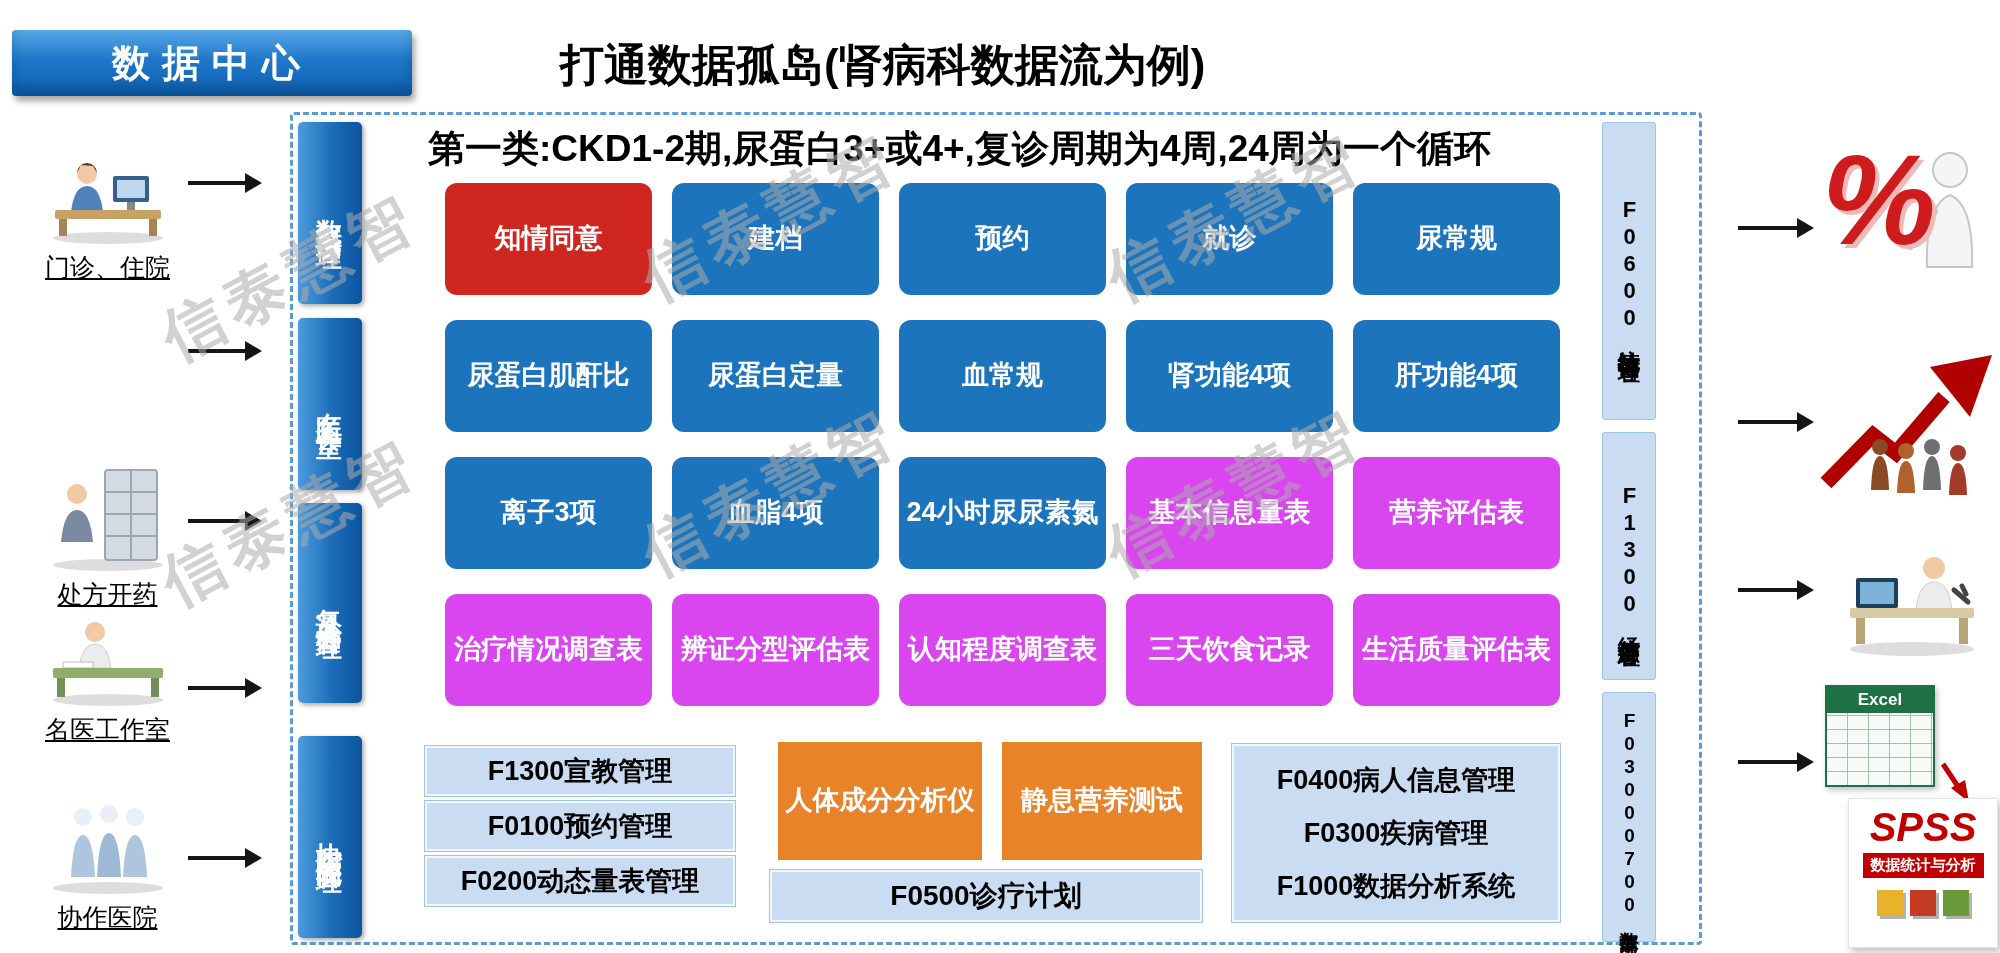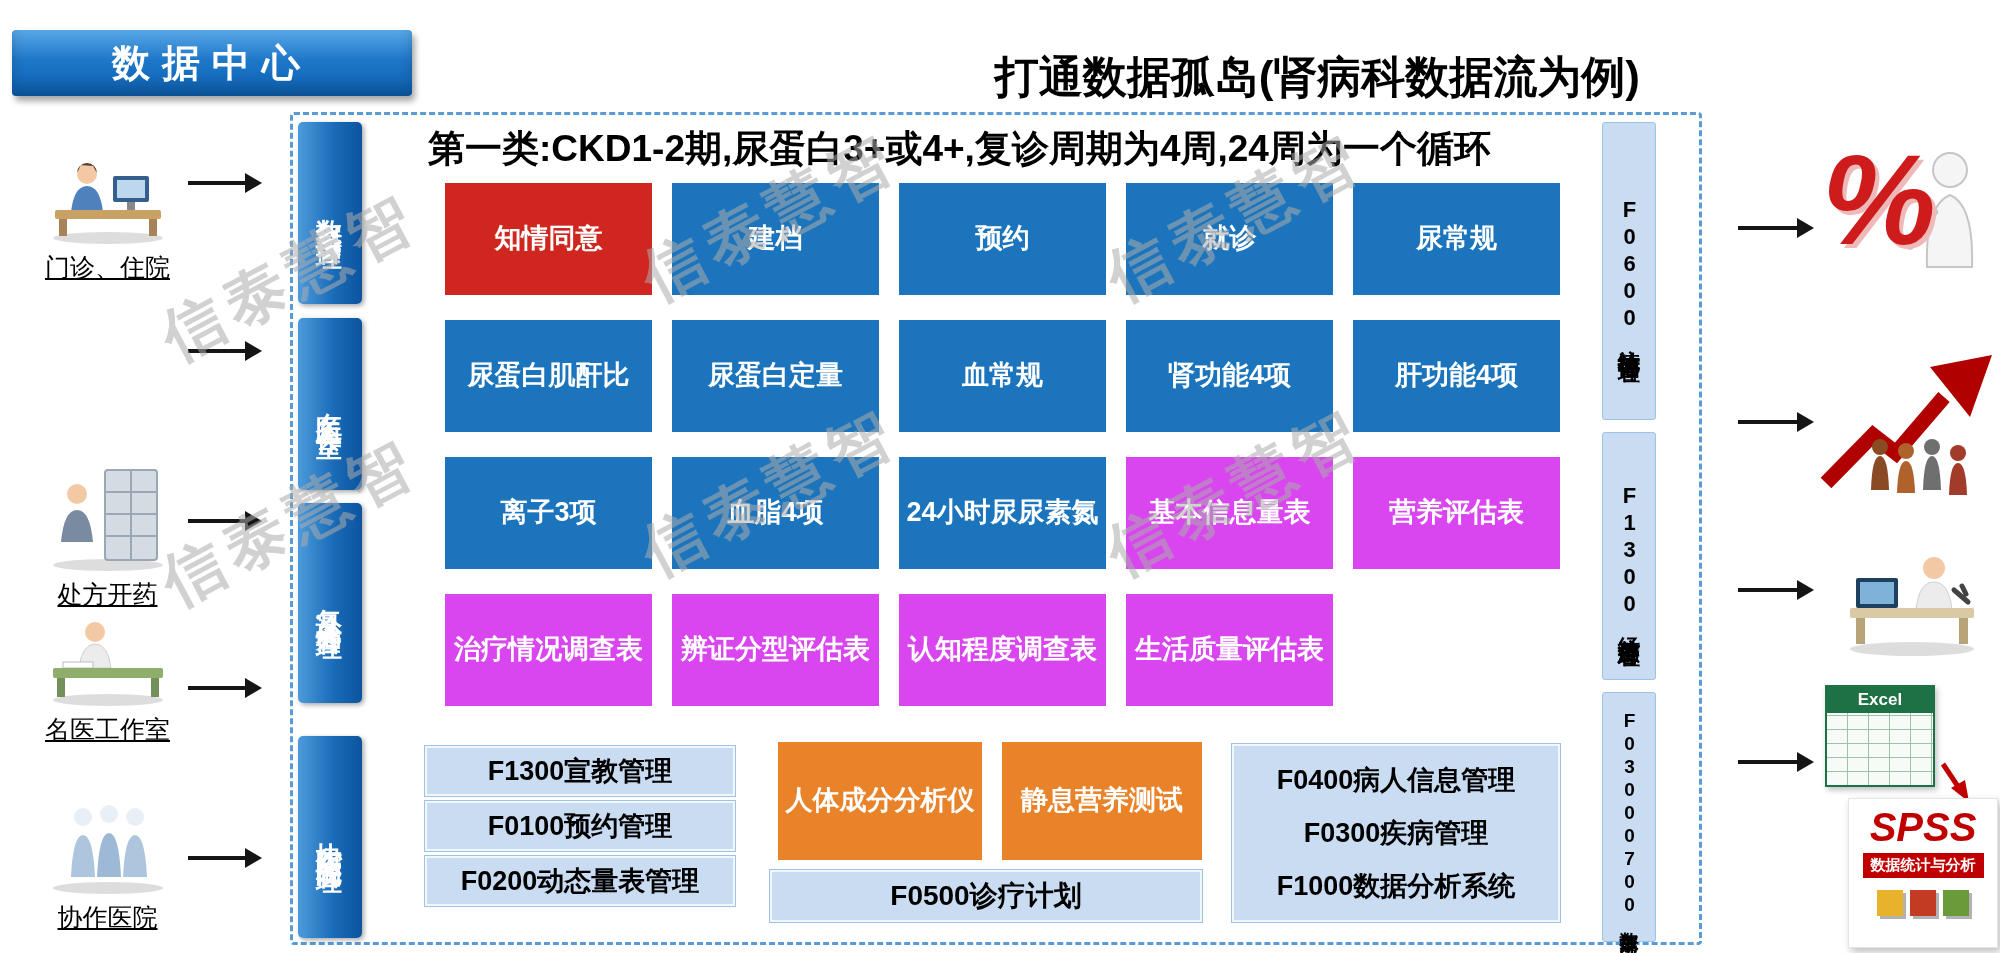"打通数据孤岛(肾病科数据流为例)" .main-title { text-align: right -> left; top: 48px -> 36px }
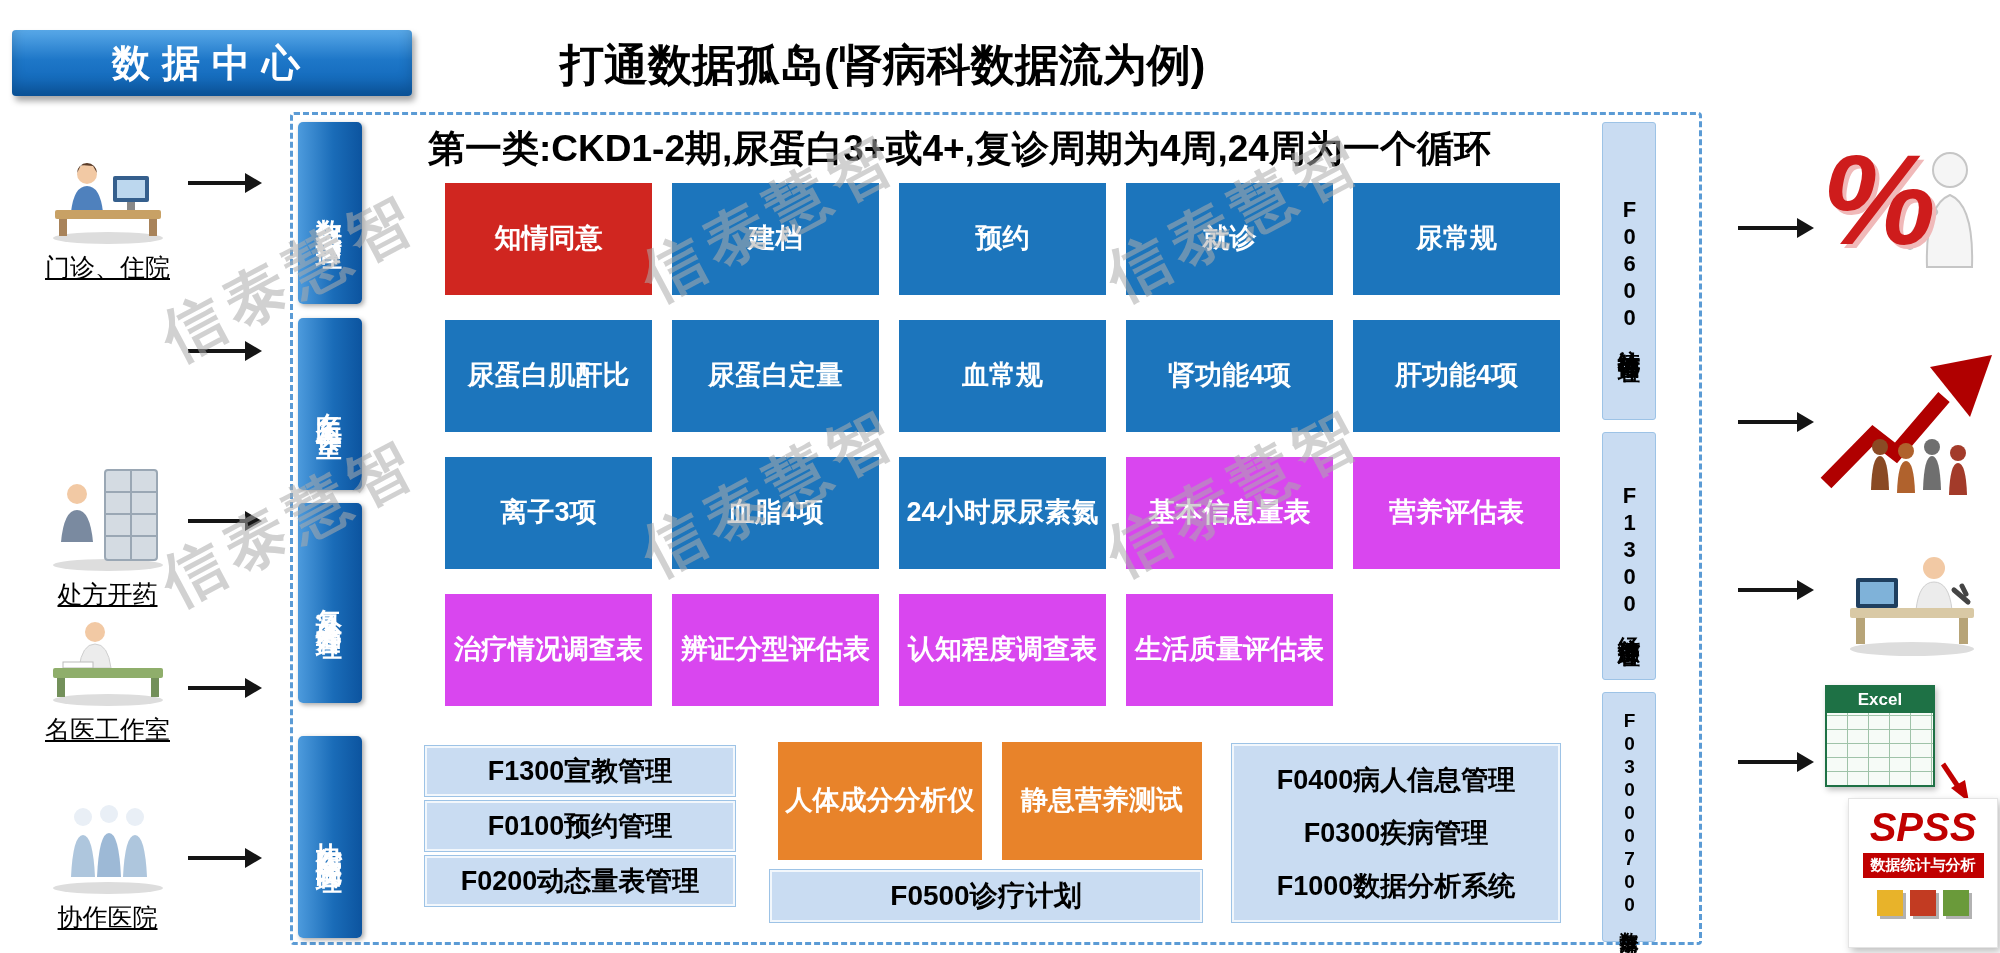"知情同意" .cell { border-radius: none -> 12px }
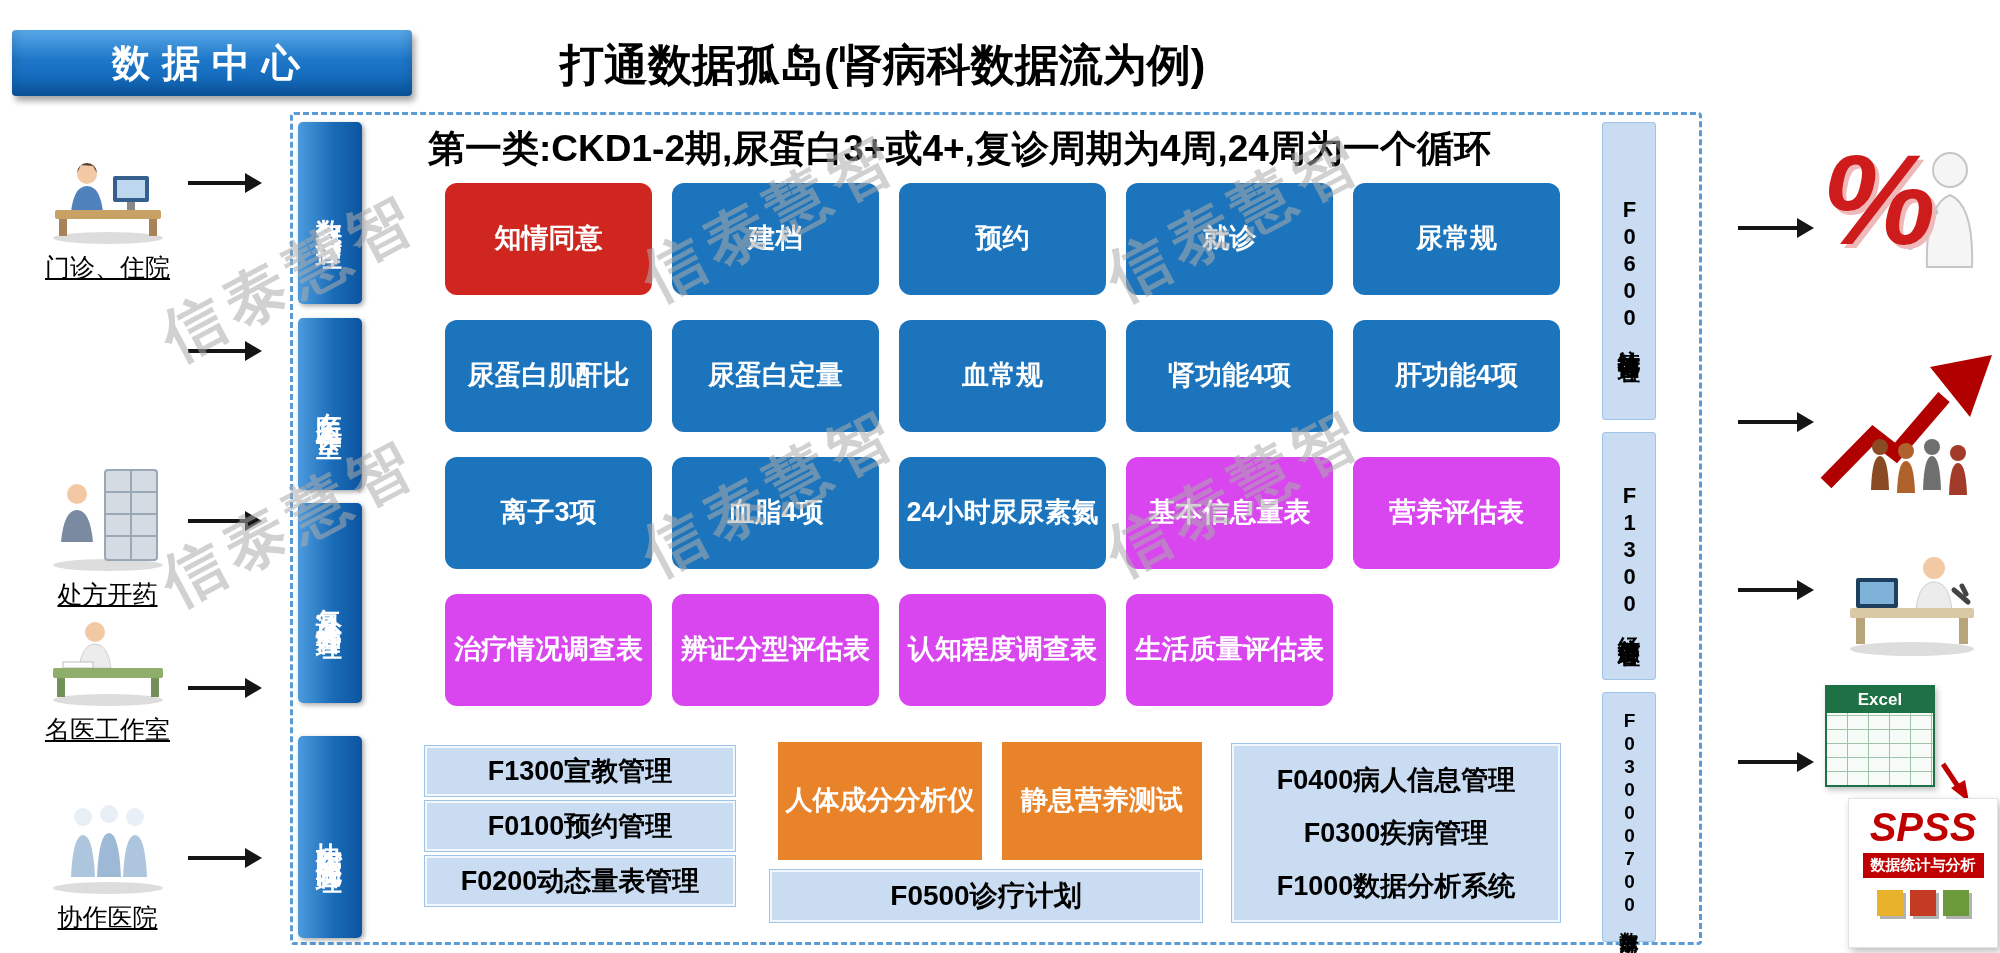"三天饮食记录" div.cell { html: none -> <div>三天饮食记录</div> }
